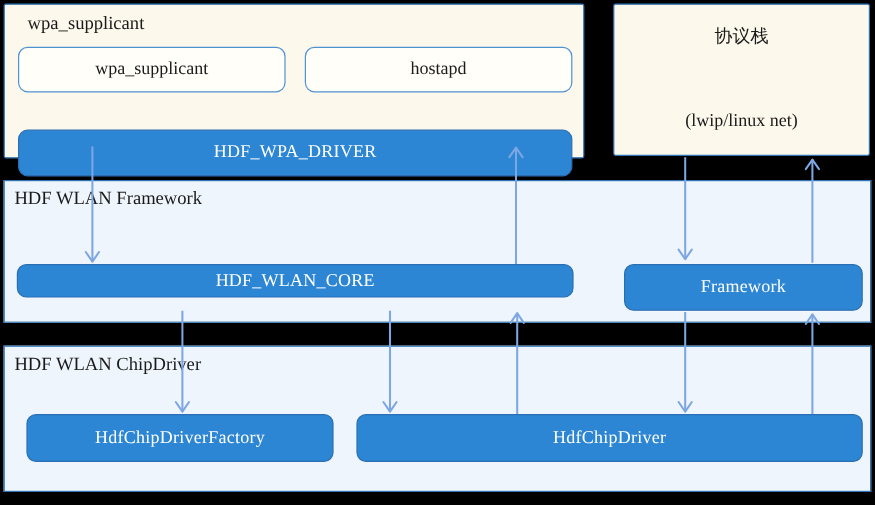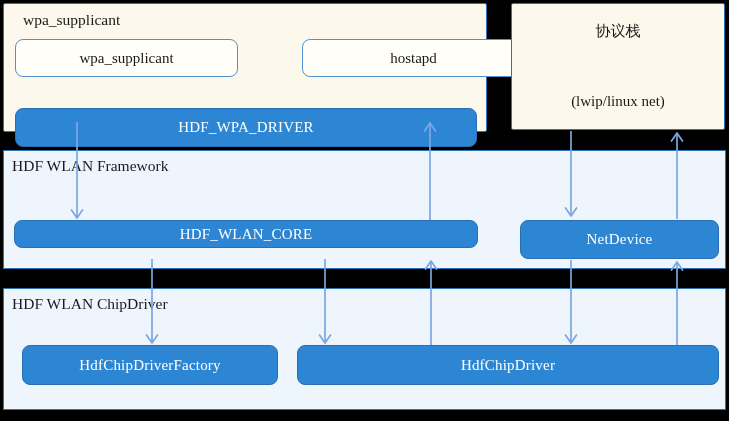"hostapd" div.abs { margin-left: 48px -> none }
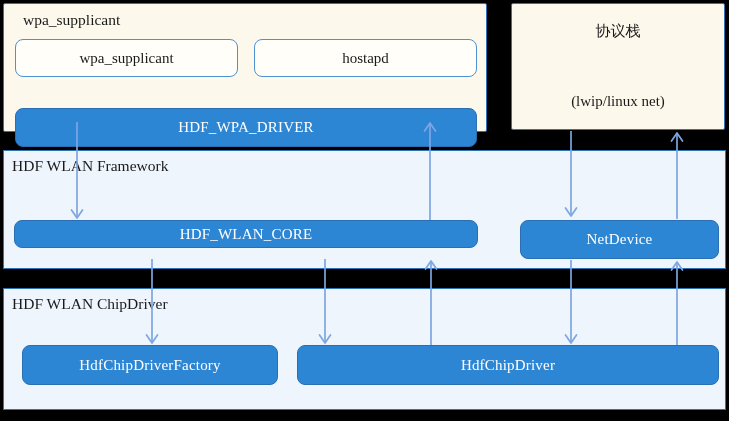"NetDevice" span { text: NetDevice -> Framework }
